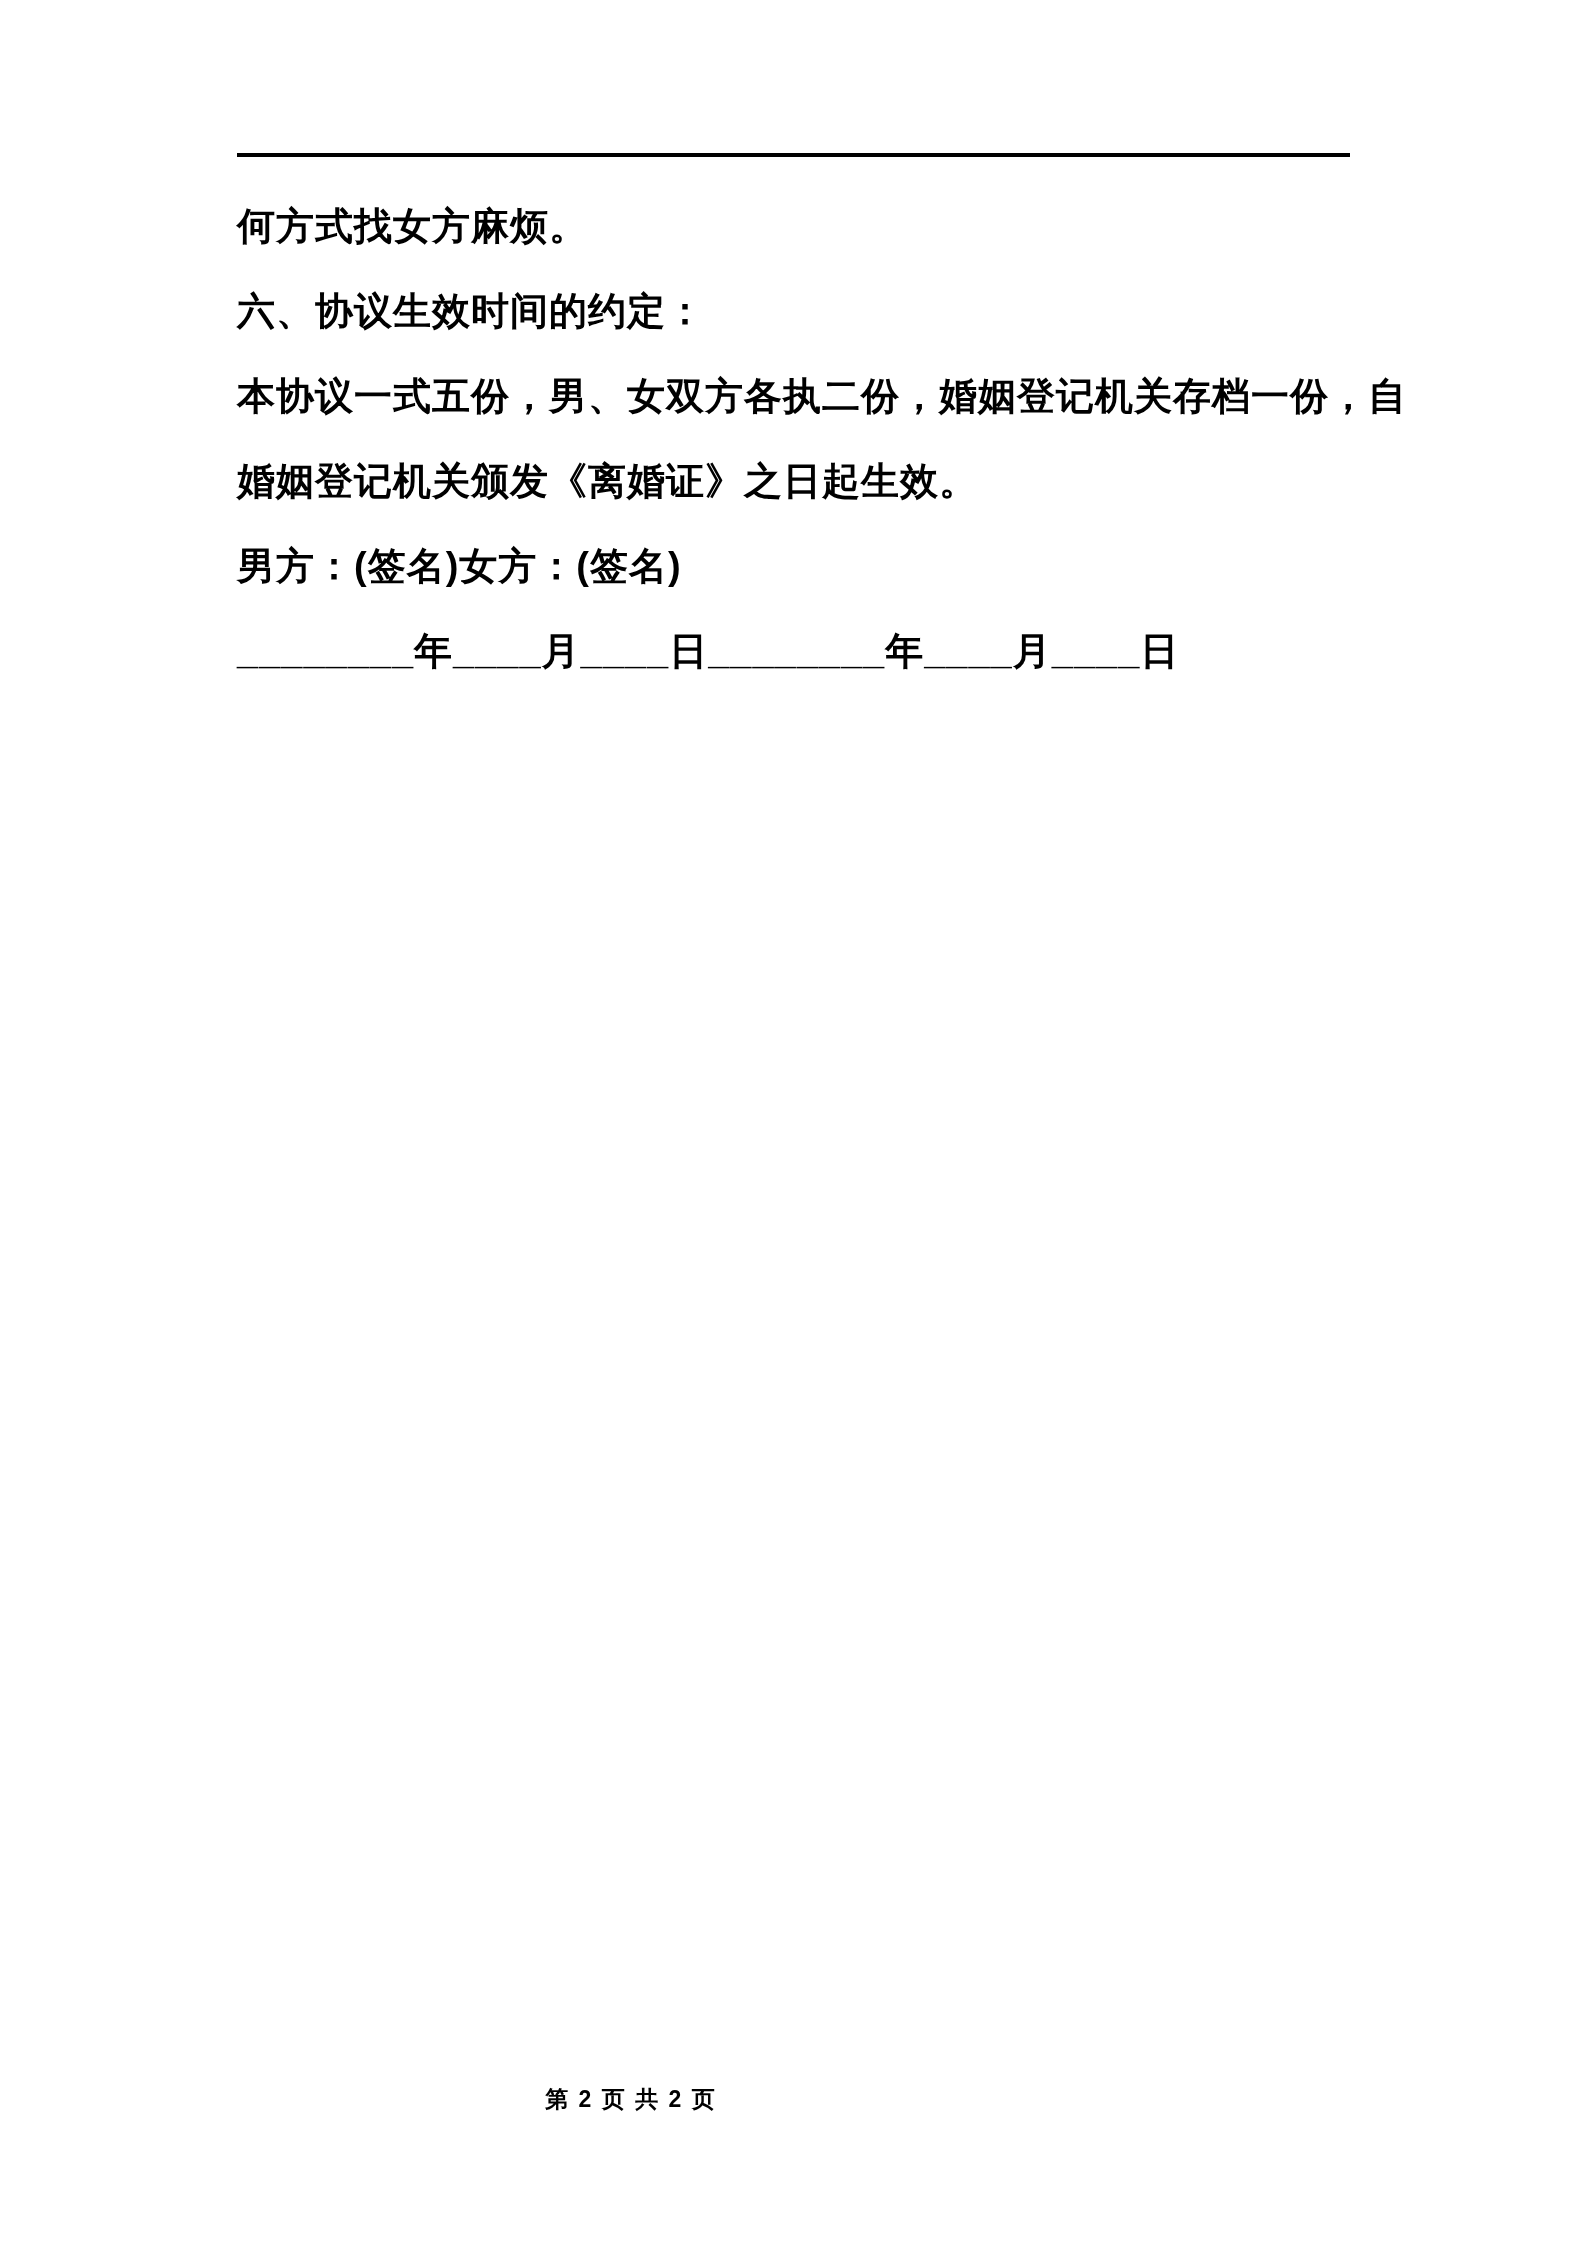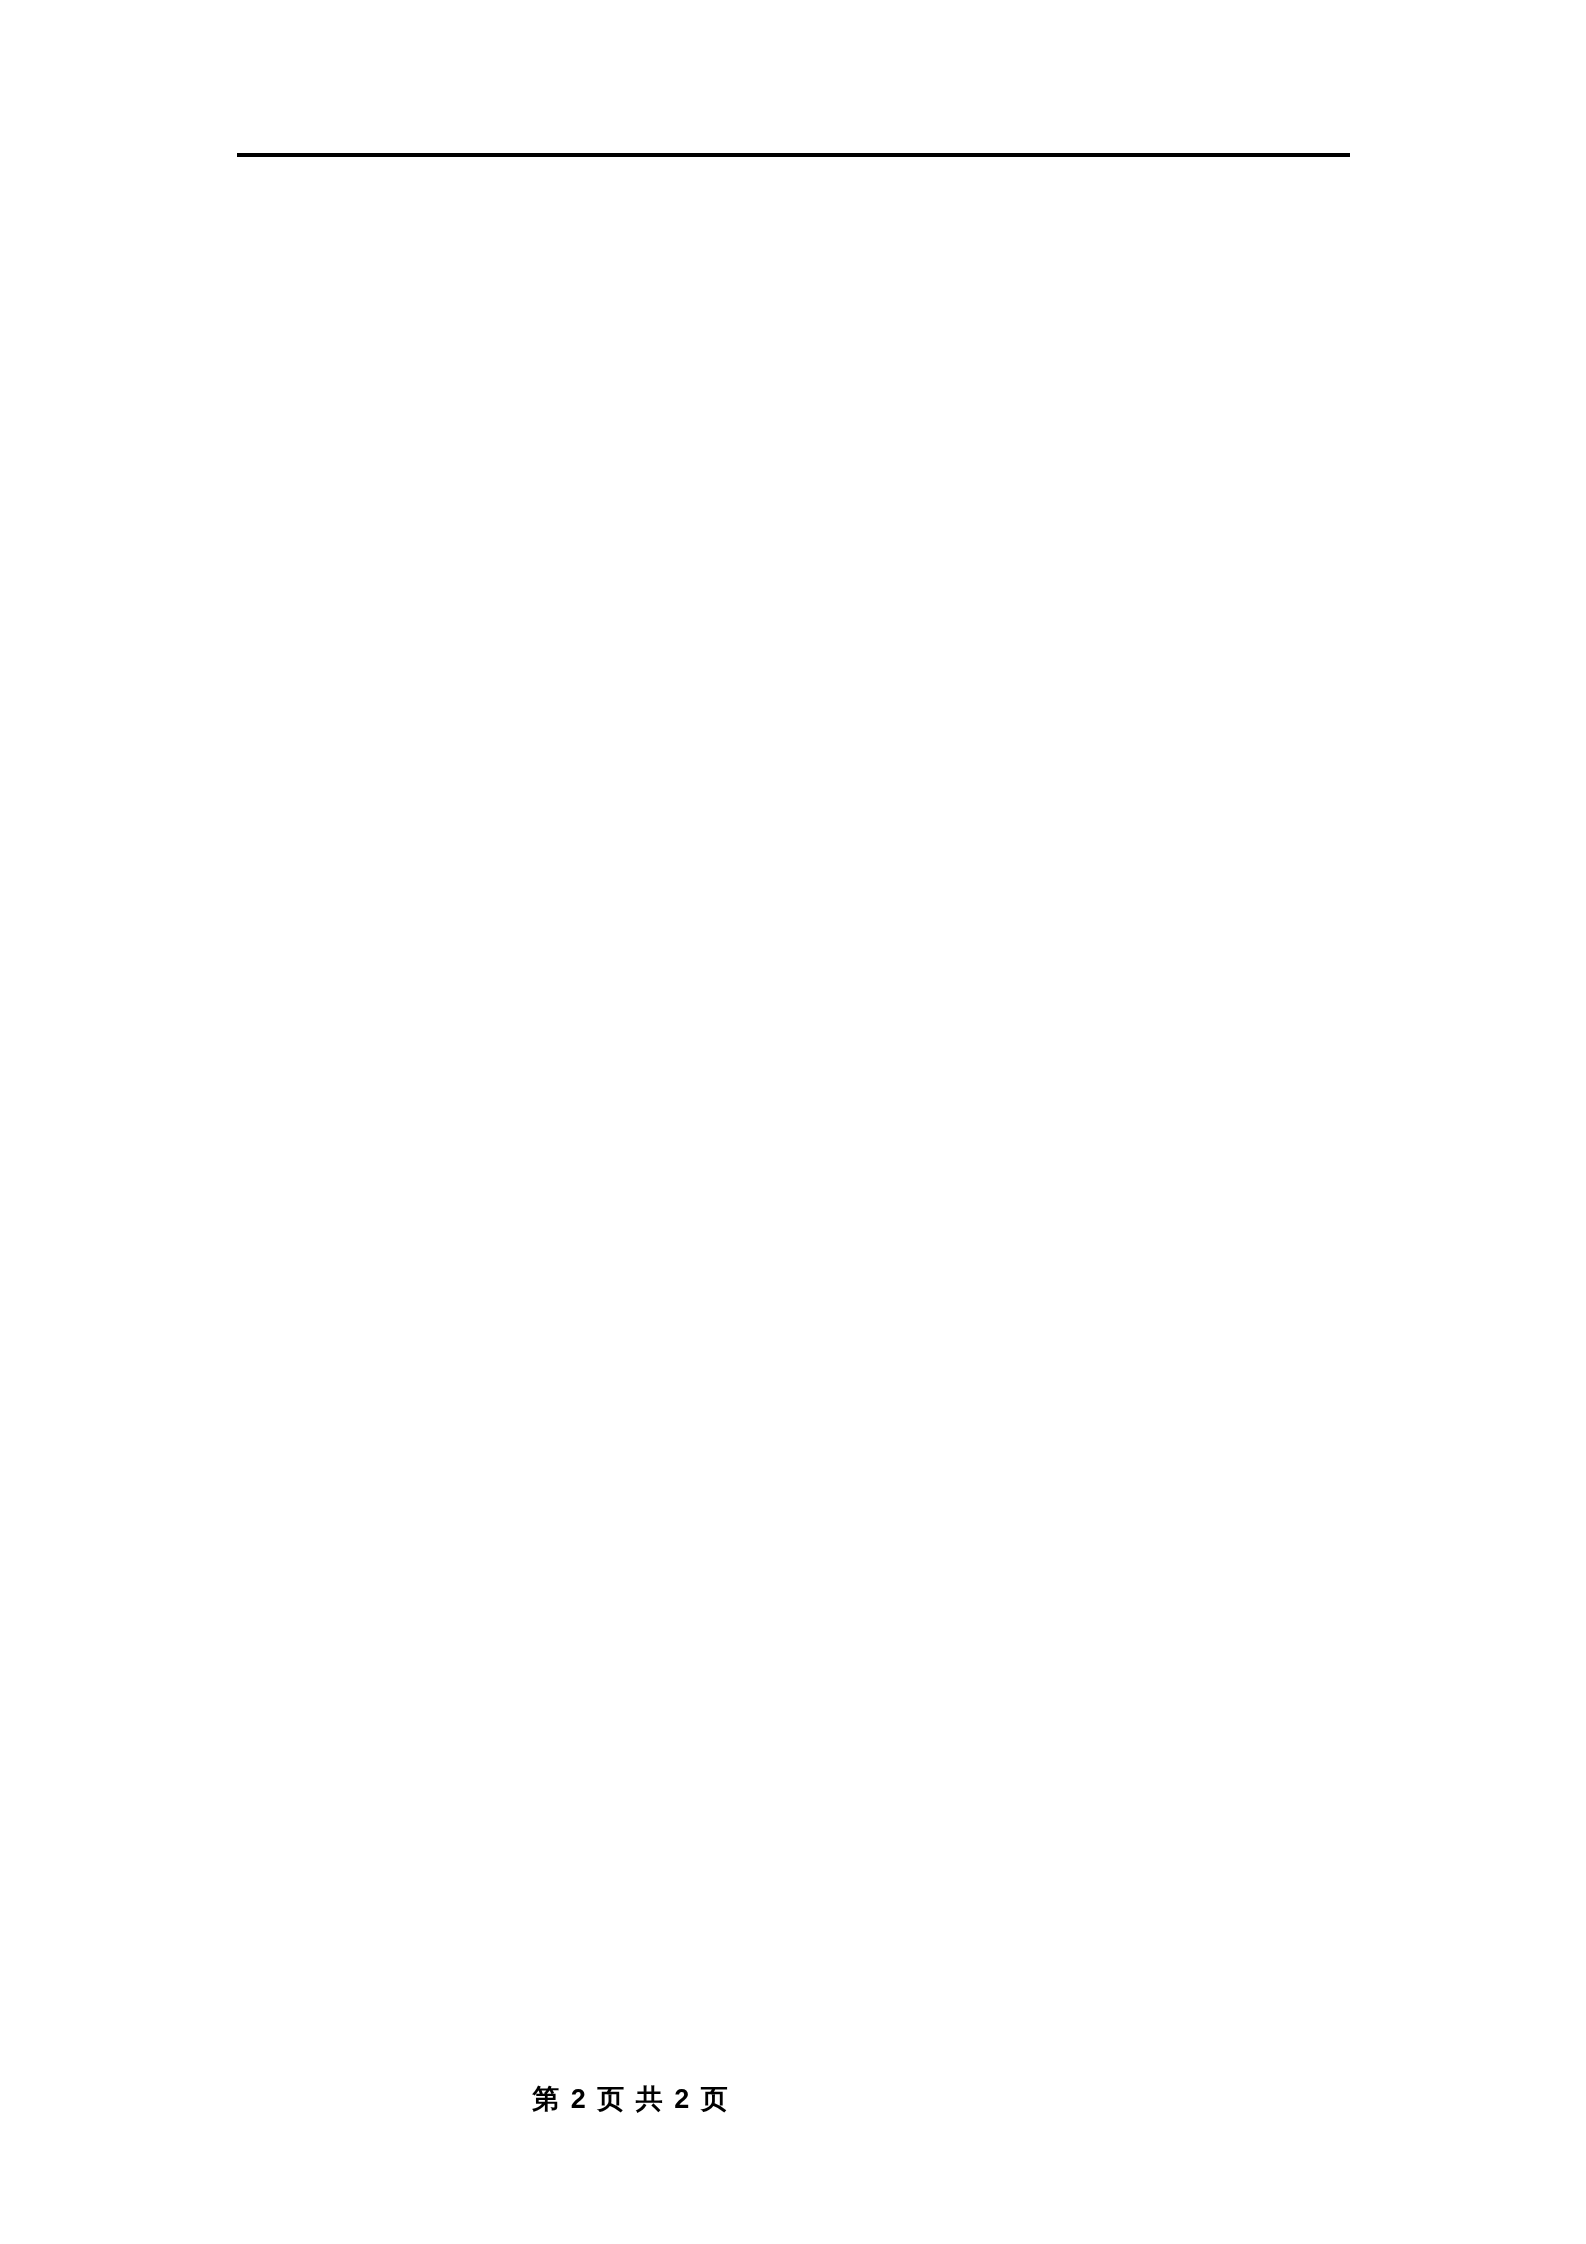"何方式找女方麻烦。" div.doc-body { html: none -> <div> <p>何方式找女方麻烦。</p> <p>六、协议生效时间的约定：</p> <p>本协议一式五份，男、女双方各执二份，婚姻登记机关存档一份，自</p> <p>婚姻登记机关颁发《离婚证》之日起生效。</p> <p>男方：(签名)女方：(签名)</p> <p>________年____月____日________年____月____日</p> </div> }
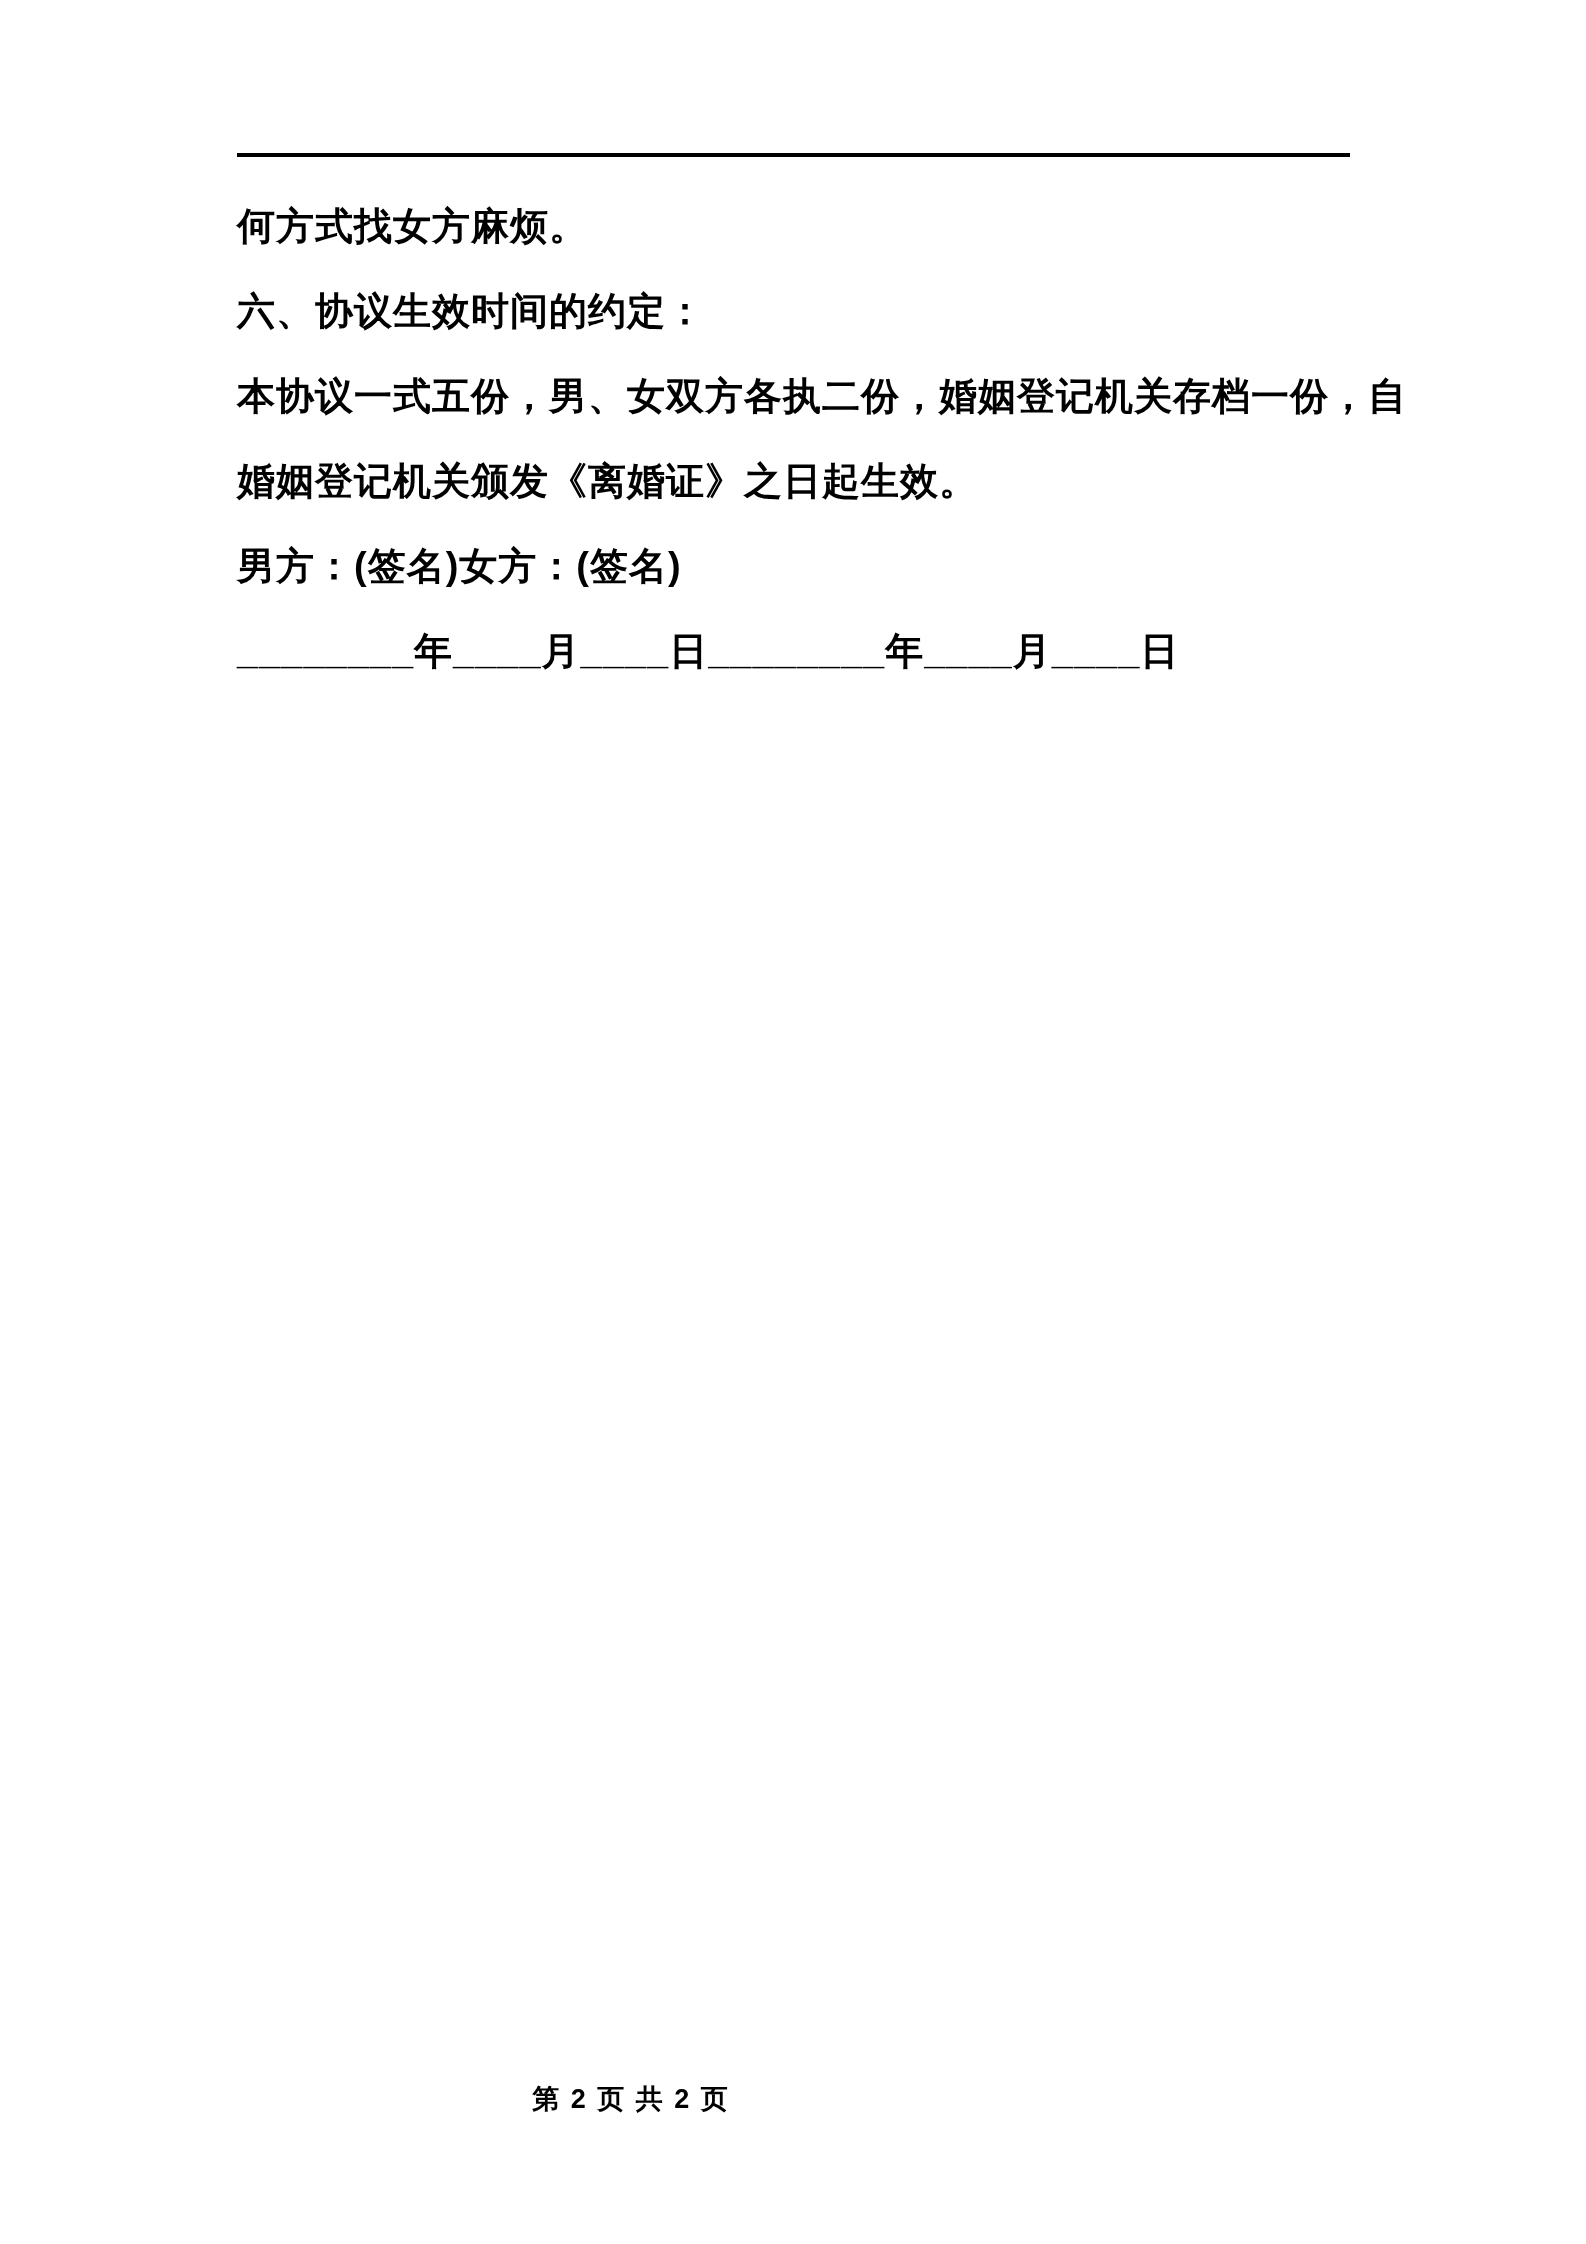"第 2 页 共 2" .page-footer { font-size: 27px -> 23px }
